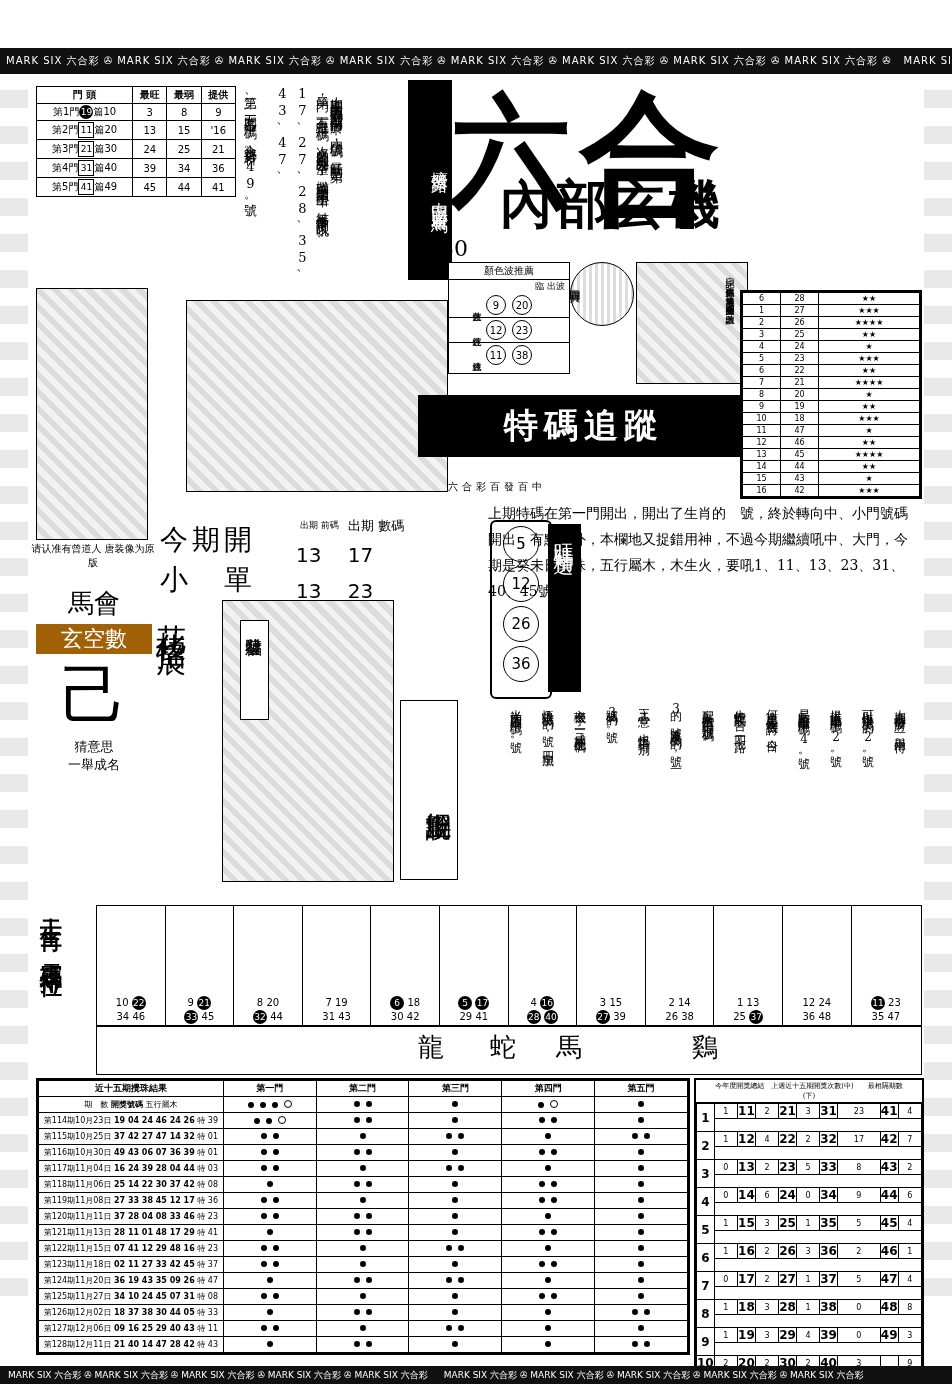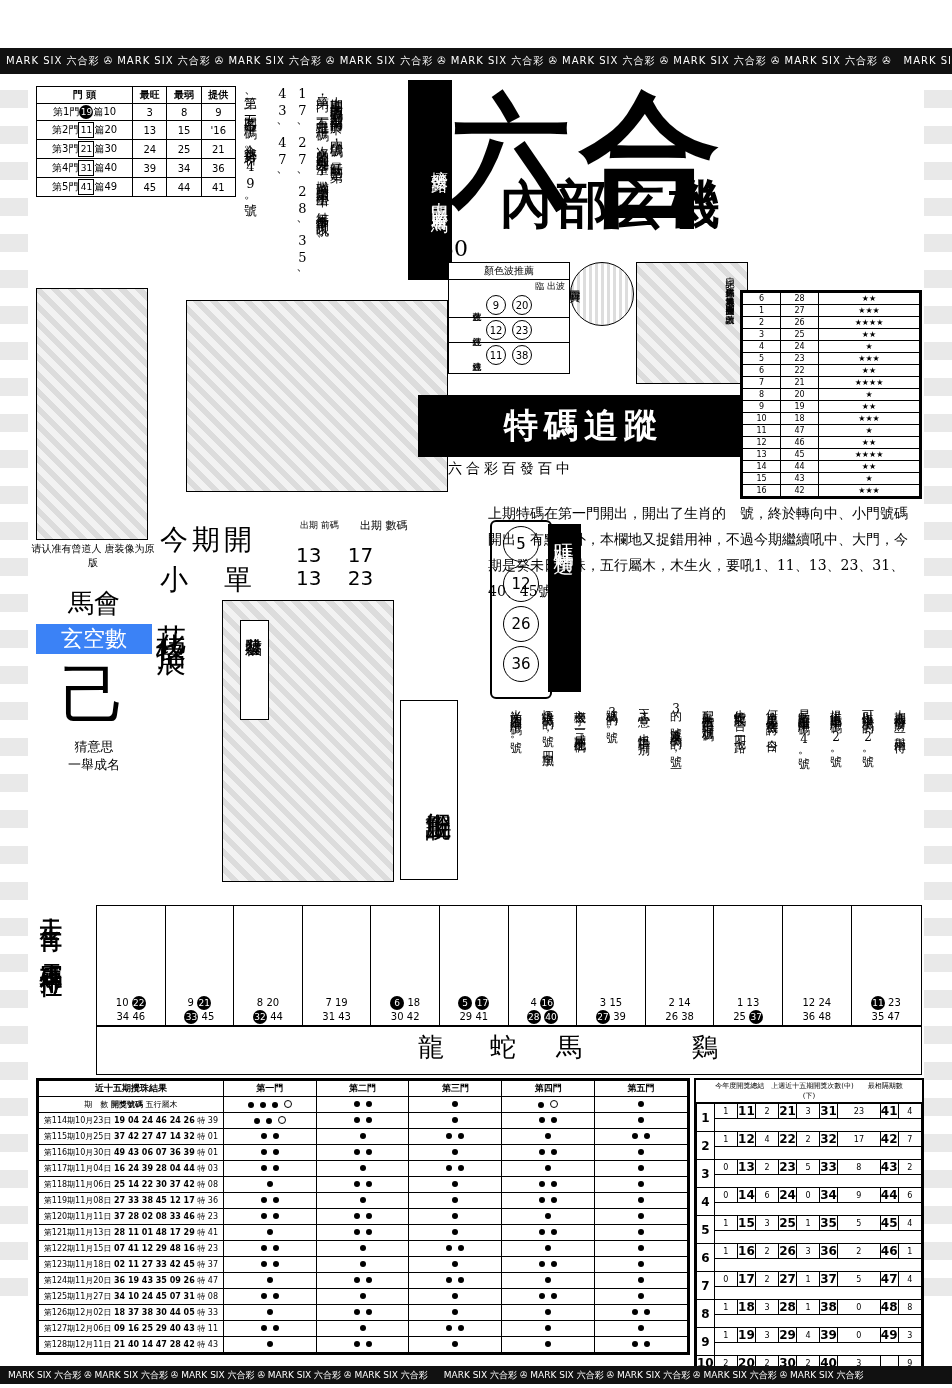"六合彩百發百中" .track-sub { font-size: 14px -> 10px; top: 460px -> 480px }
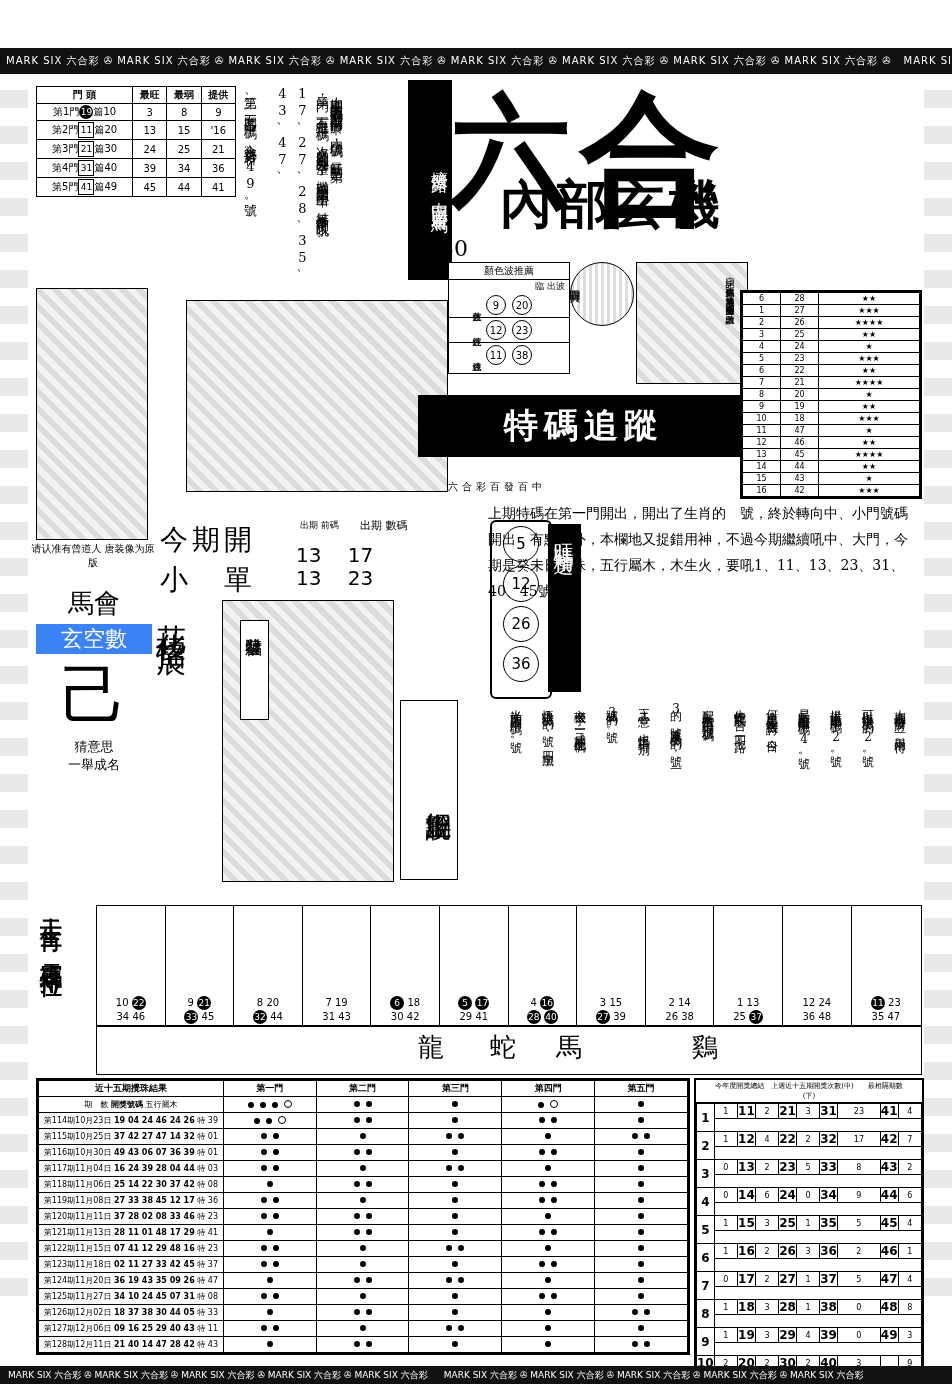"出期 數碼" div { font-size: 11px -> 13px; margin-left: 12px -> none }
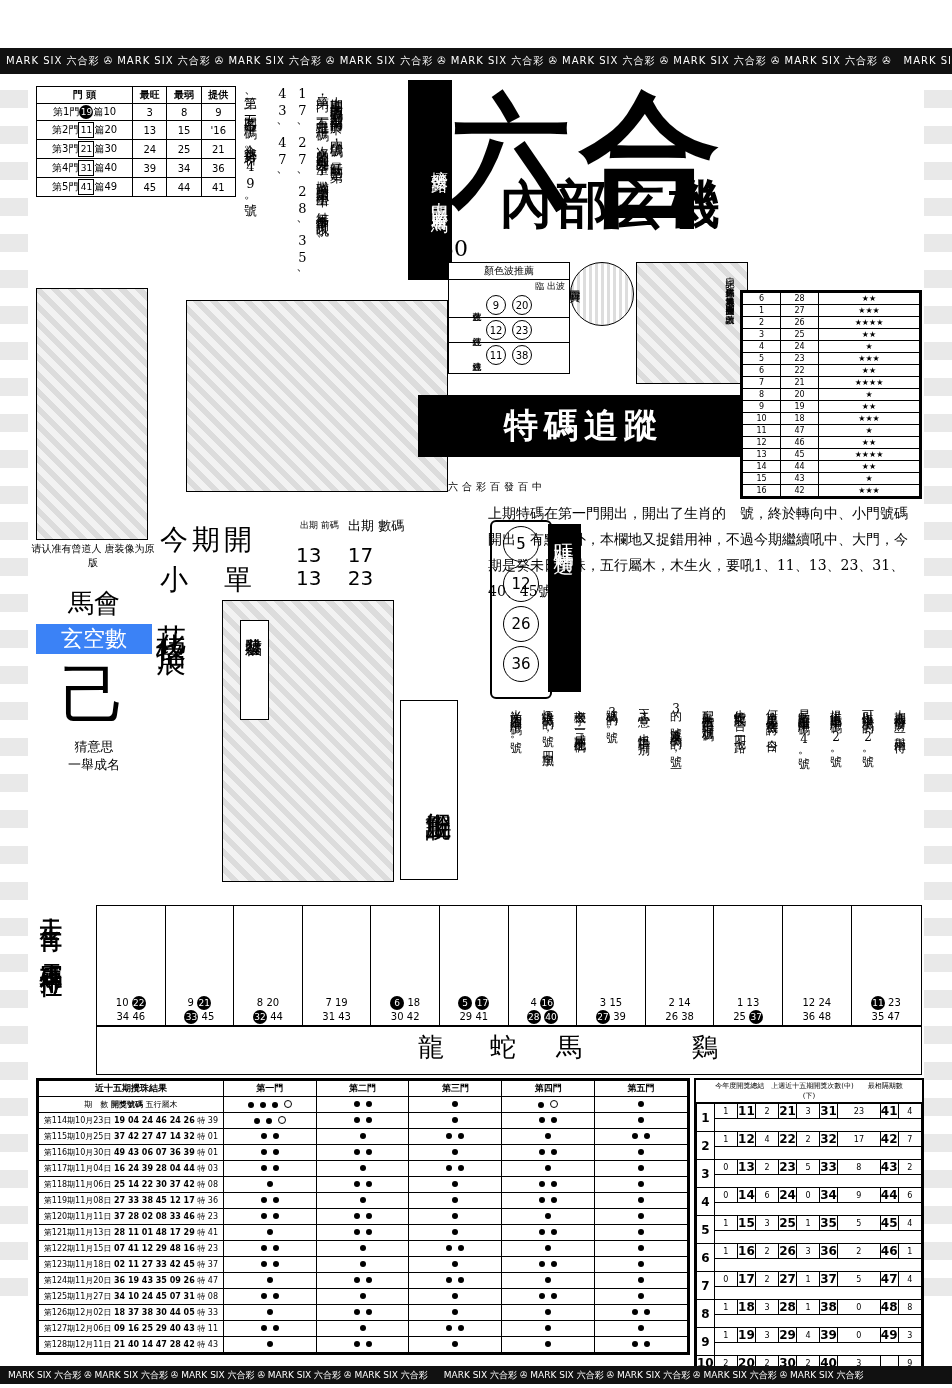"13 23" div { margin-top: 15px -> 28px }
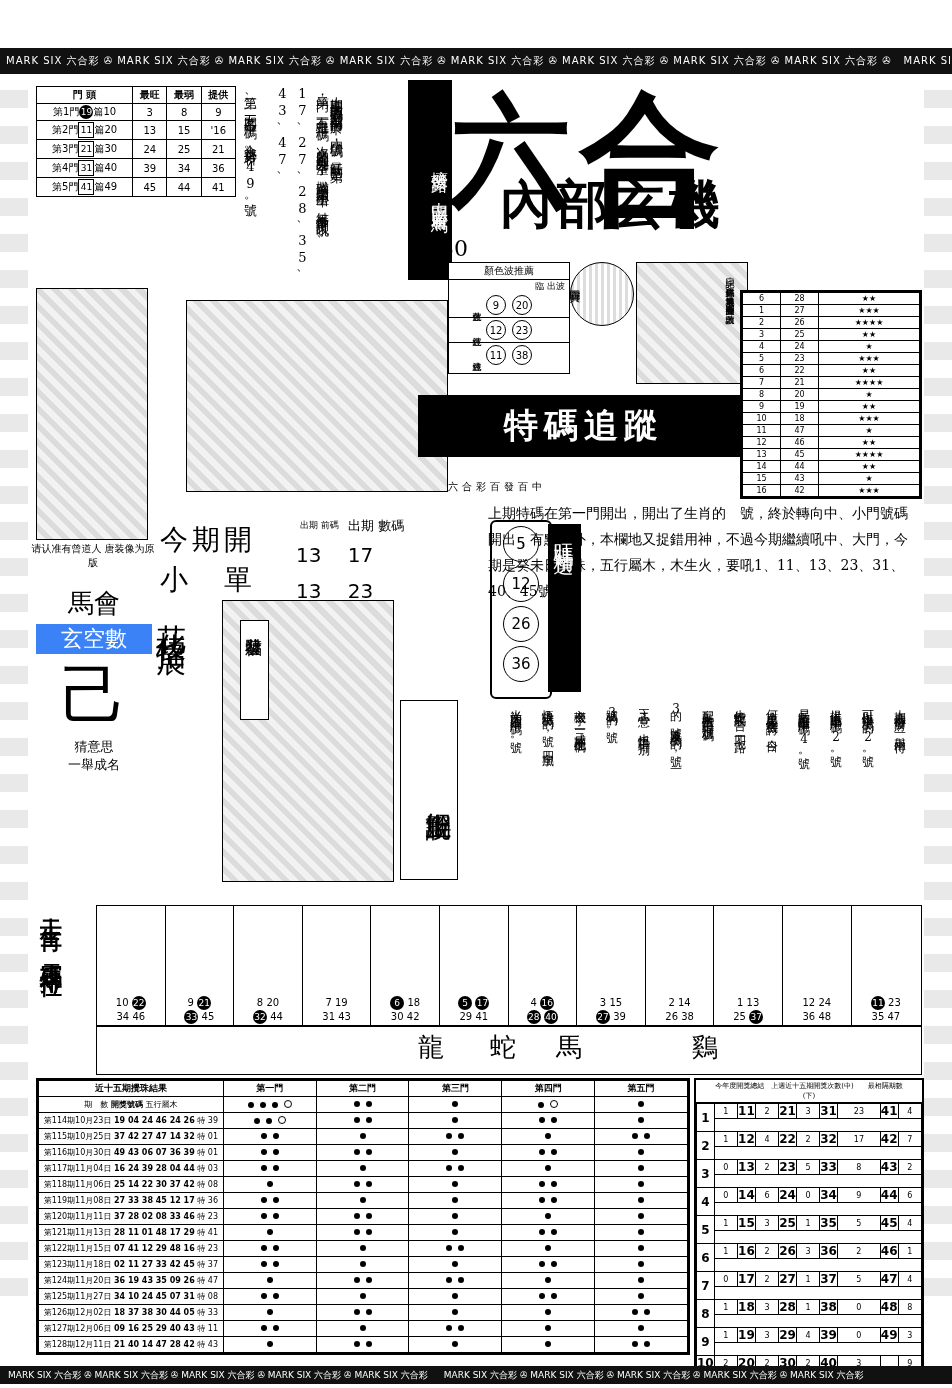"玄空數" div { background: #3b82f6 -> #a16207 }
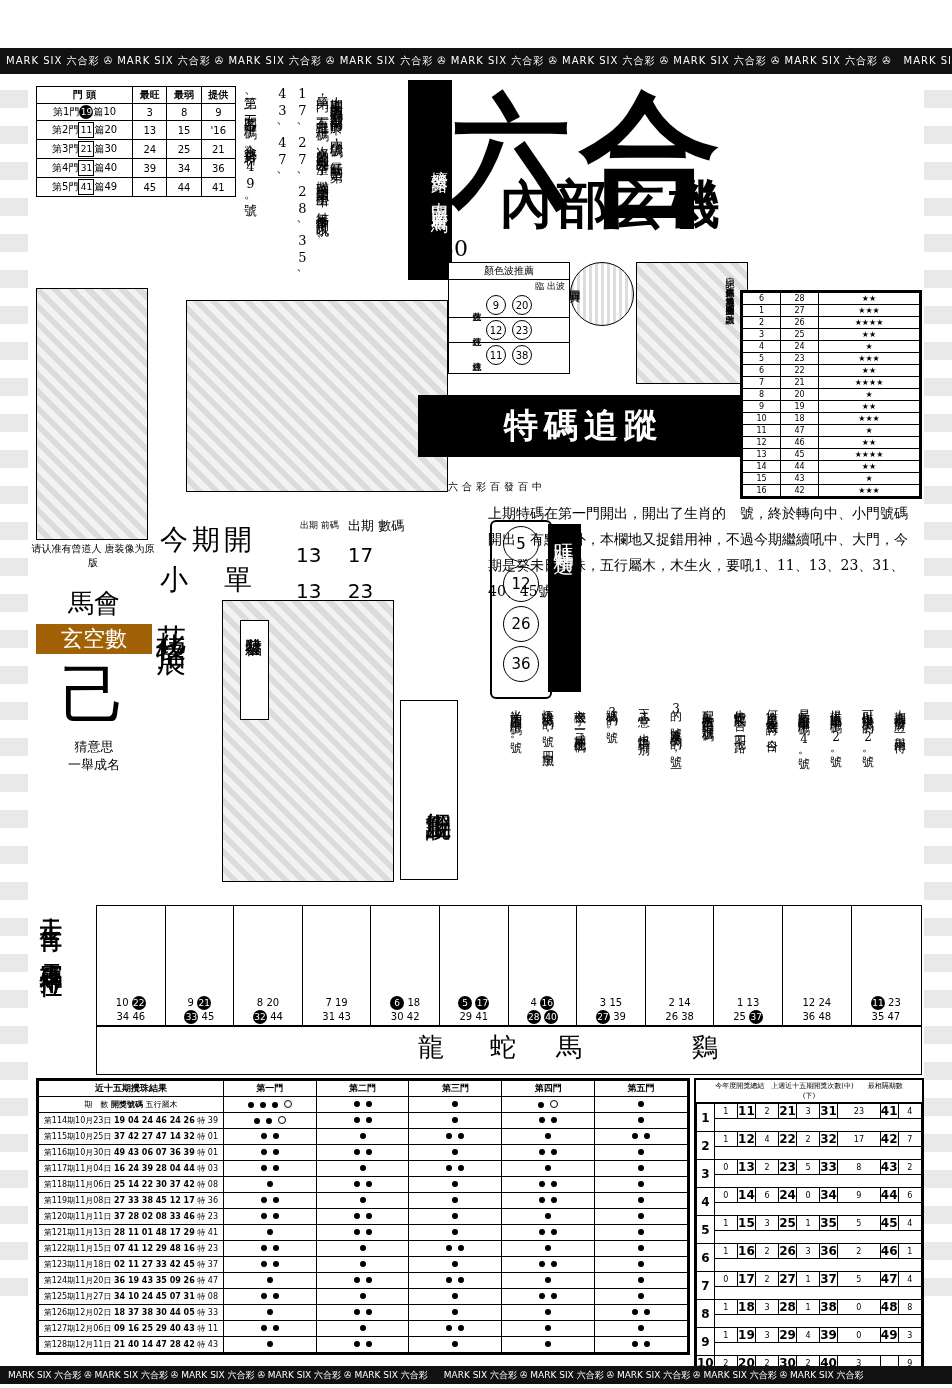"37 28 02 08 33" b { text: 02 -> 04 }
